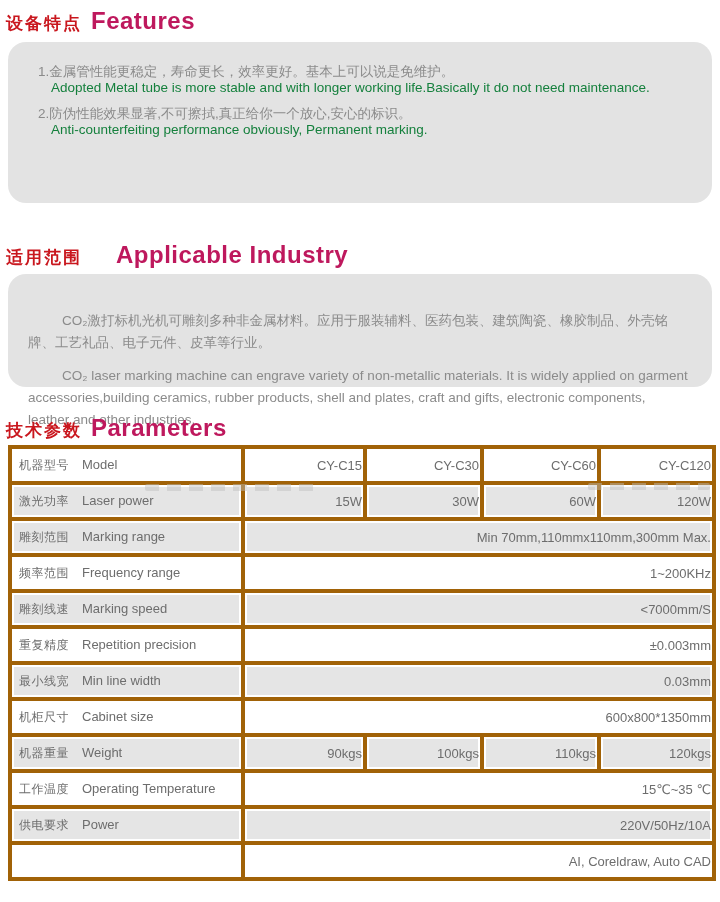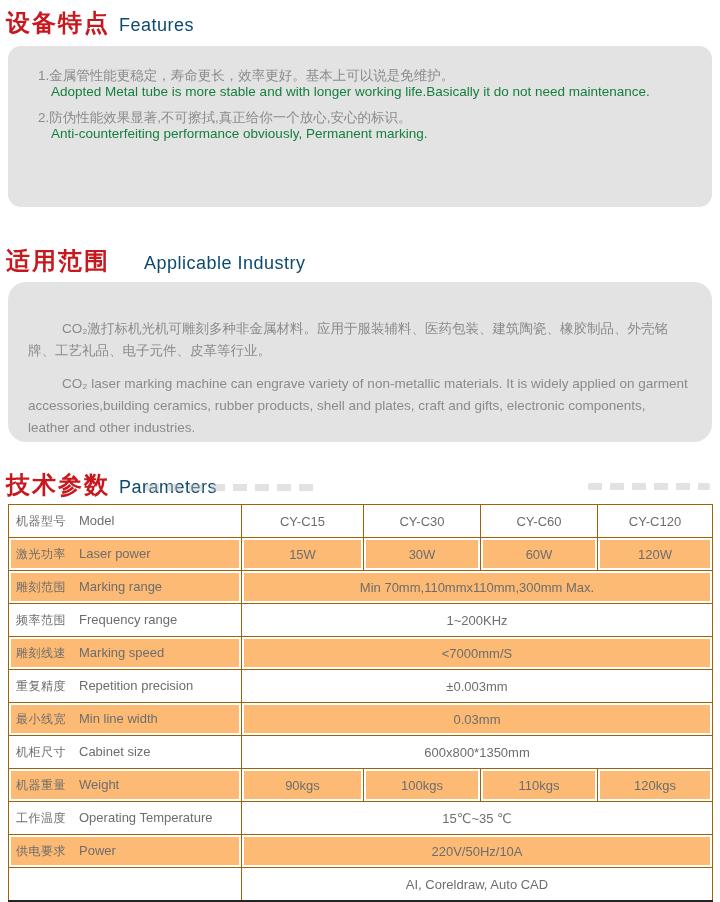"设备特点" .title-zh { font-size: 24px -> 17px }
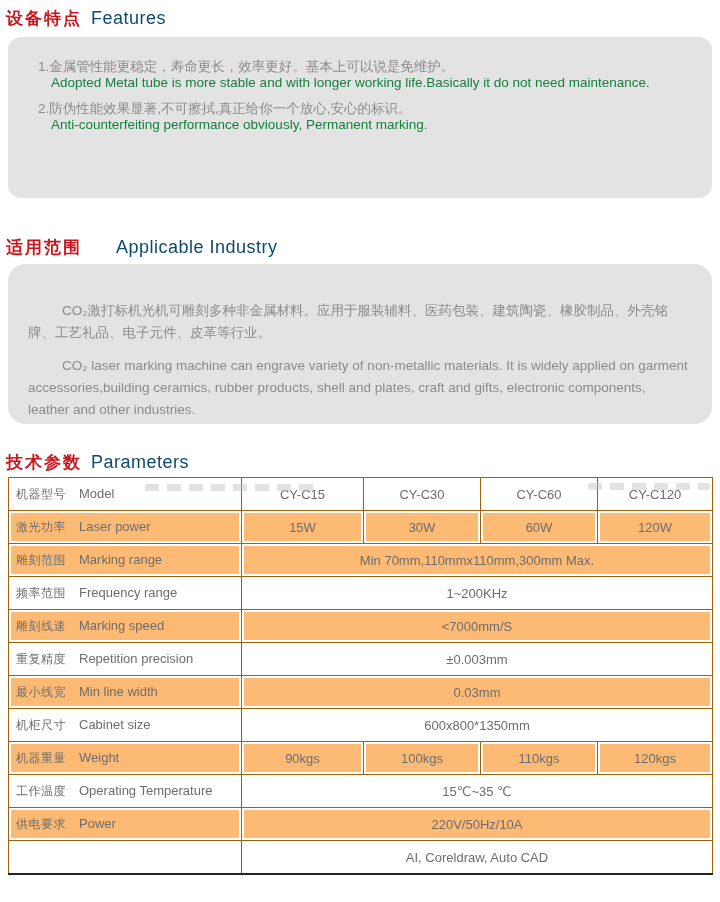"Features" .title-en { color: #0c4a6e -> #be185d; font-size: 18px -> 24px; font-weight: normal -> bold }
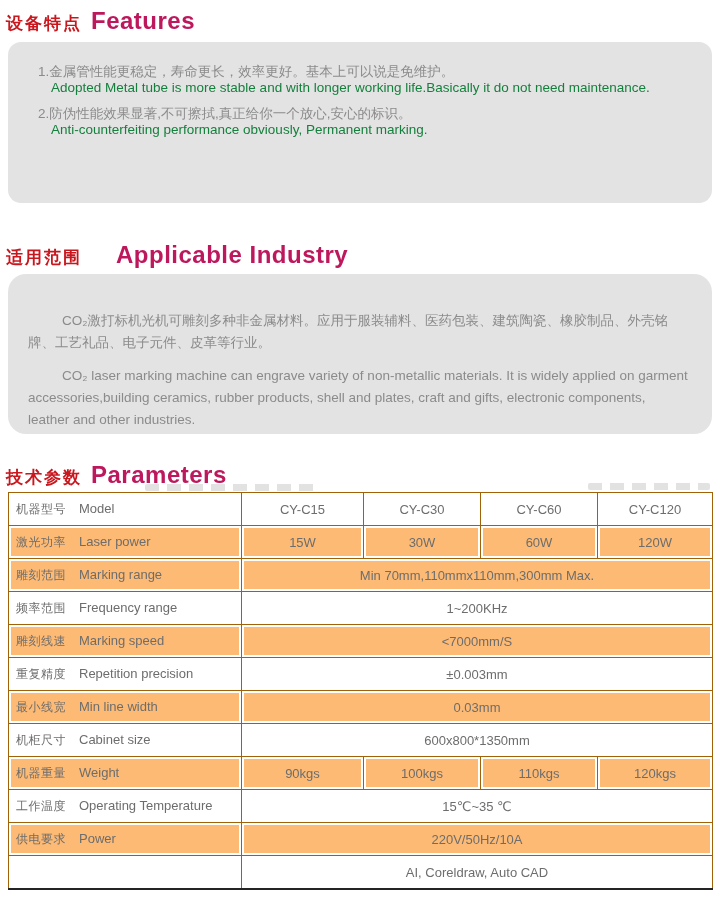"1.金属管性能更稳定，寿命更长，效率更好。基本上可以说是免维护。" #features-panel { border-radius: 13px -> none }
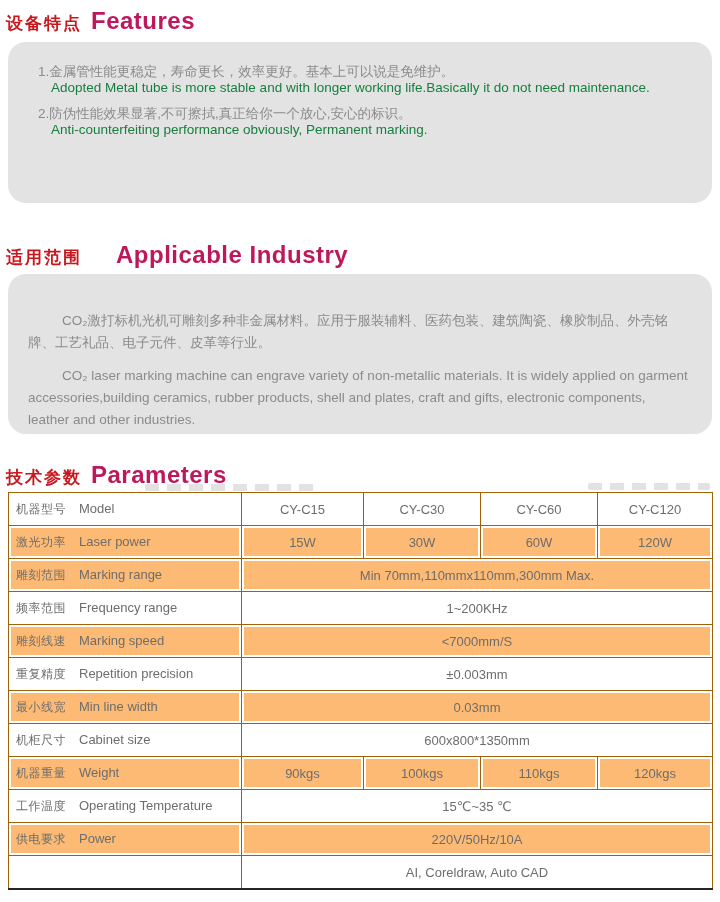"CO₂激打标机光机可雕刻多种非金属材料。应用于服装辅料、医药包装、建筑陶瓷、橡胶" #industry-panel { height: 160px -> 113px }
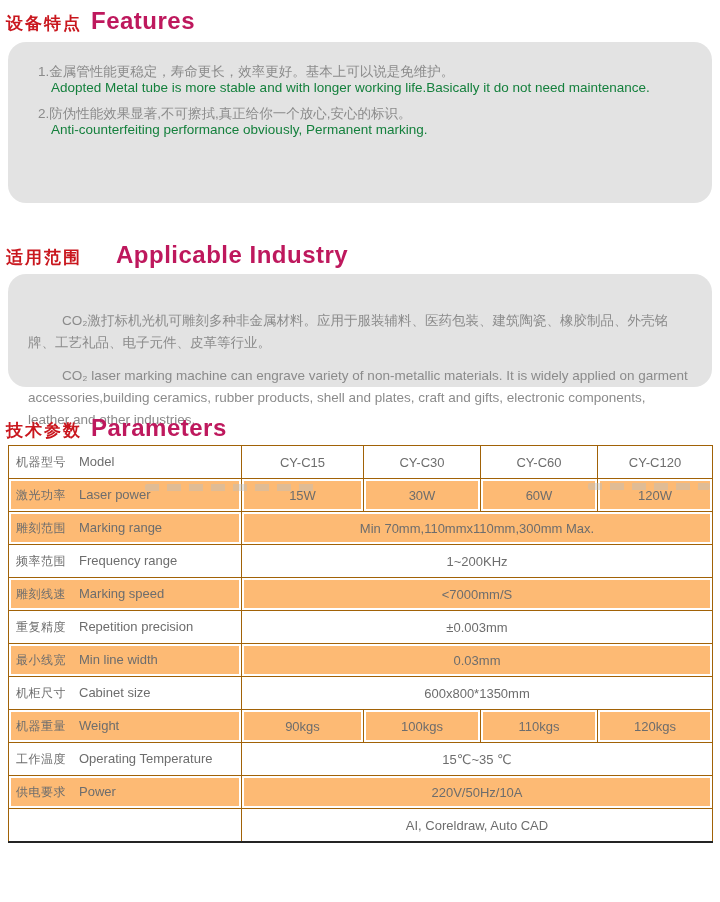"机器型号 Model" #param-table td { border: 1px solid #a16207 -> 4px solid #a16207 }
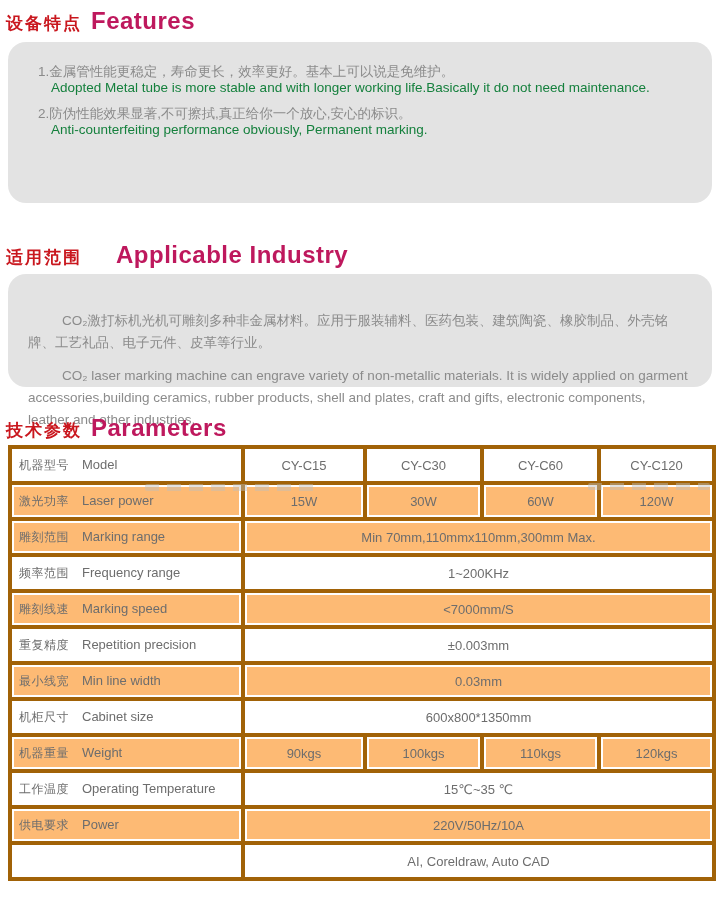"CY-C15" td.val { text-align: center -> right }
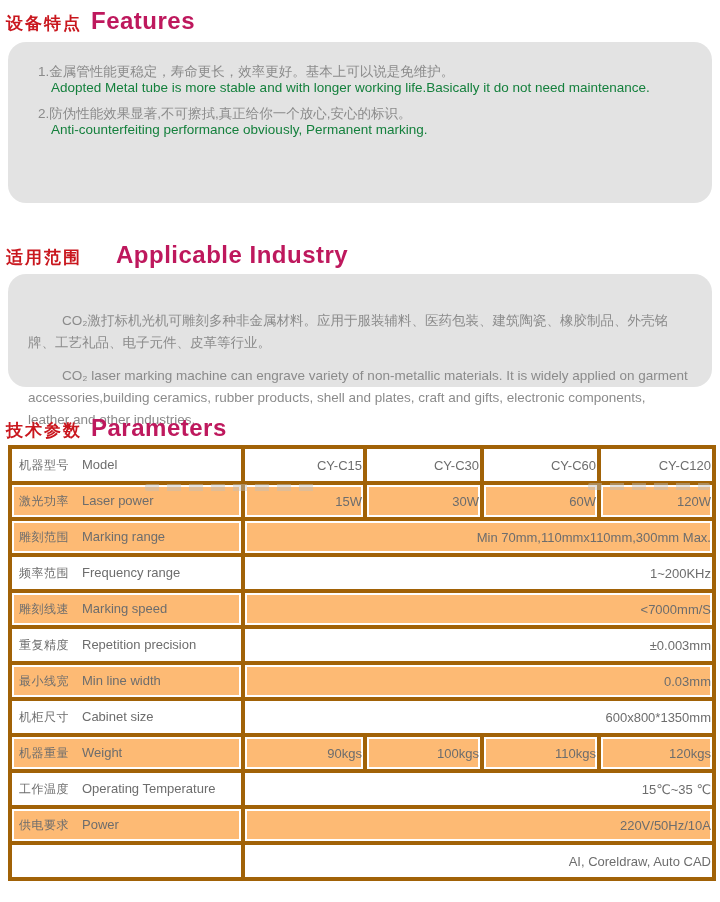"激光功率 Laser power" tr.shaded td { background: #fdba74 -> #e5e5e5 }
